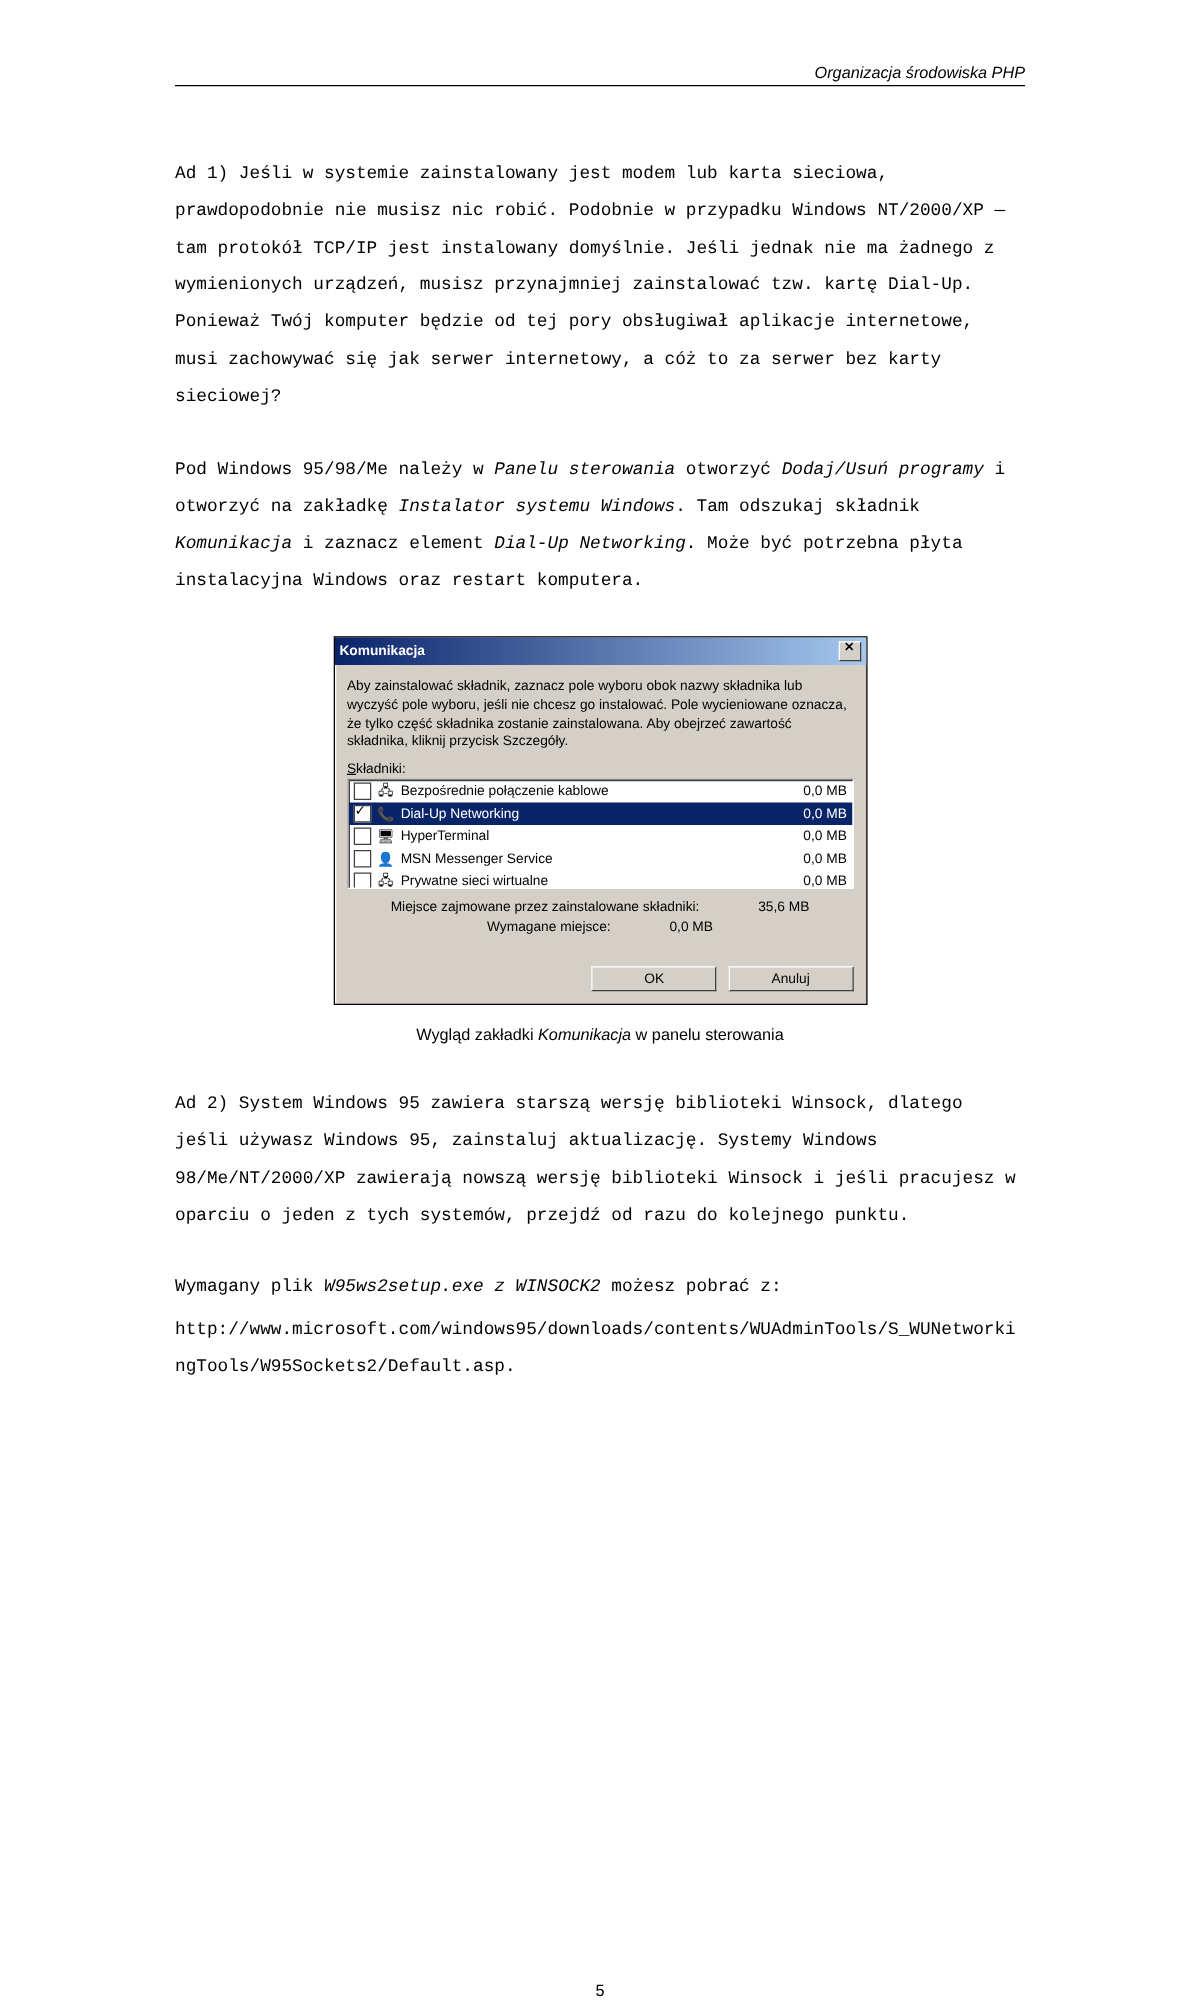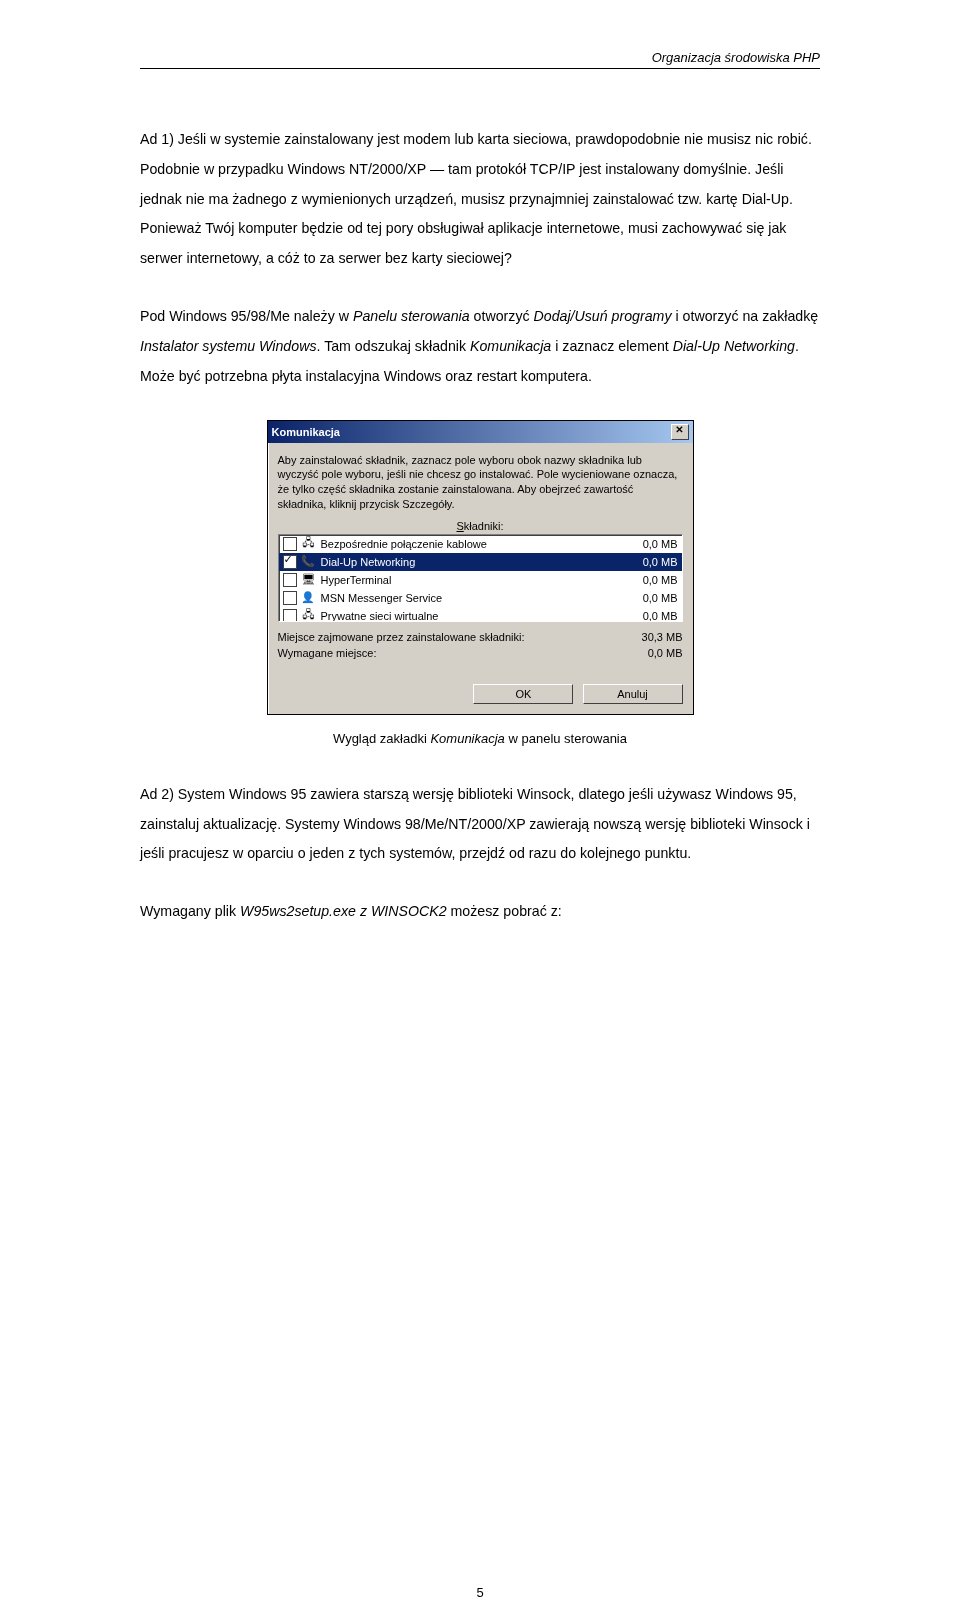"Ad 1) Jeśli w systemie" .body-text { font-family: none -> Liberation Mono, monospace }
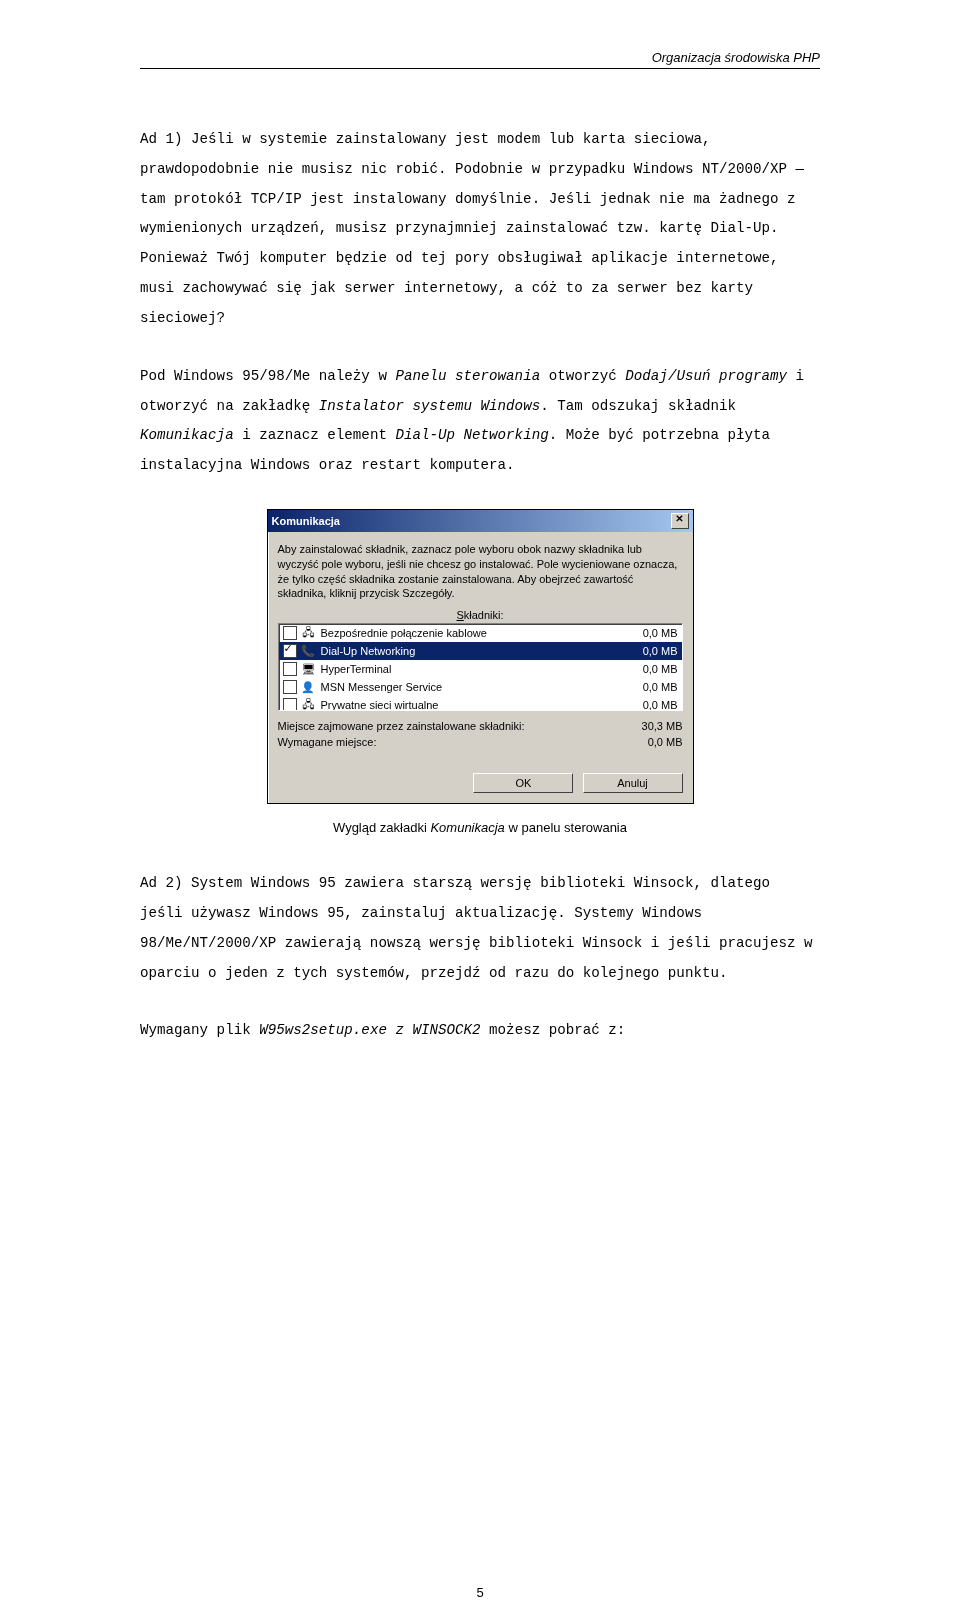"Składniki:" .label-row { text-align: center -> none }
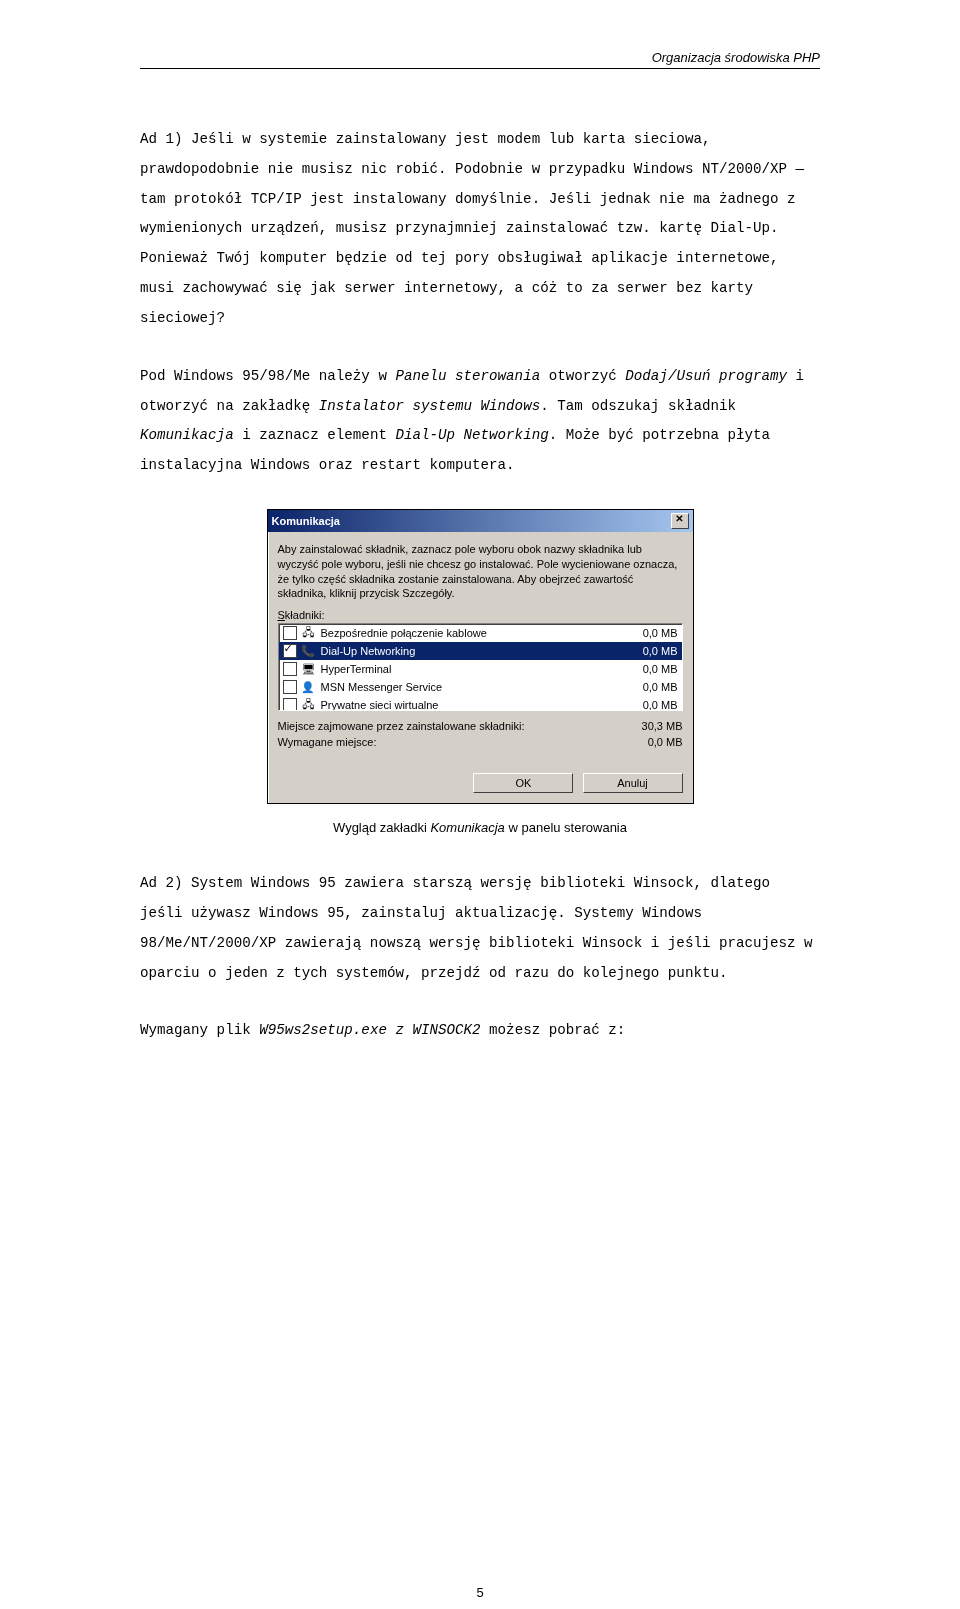"Miejsce zajmowane przez zainstalowane" .stat-row { justify-content: space-between -> center }
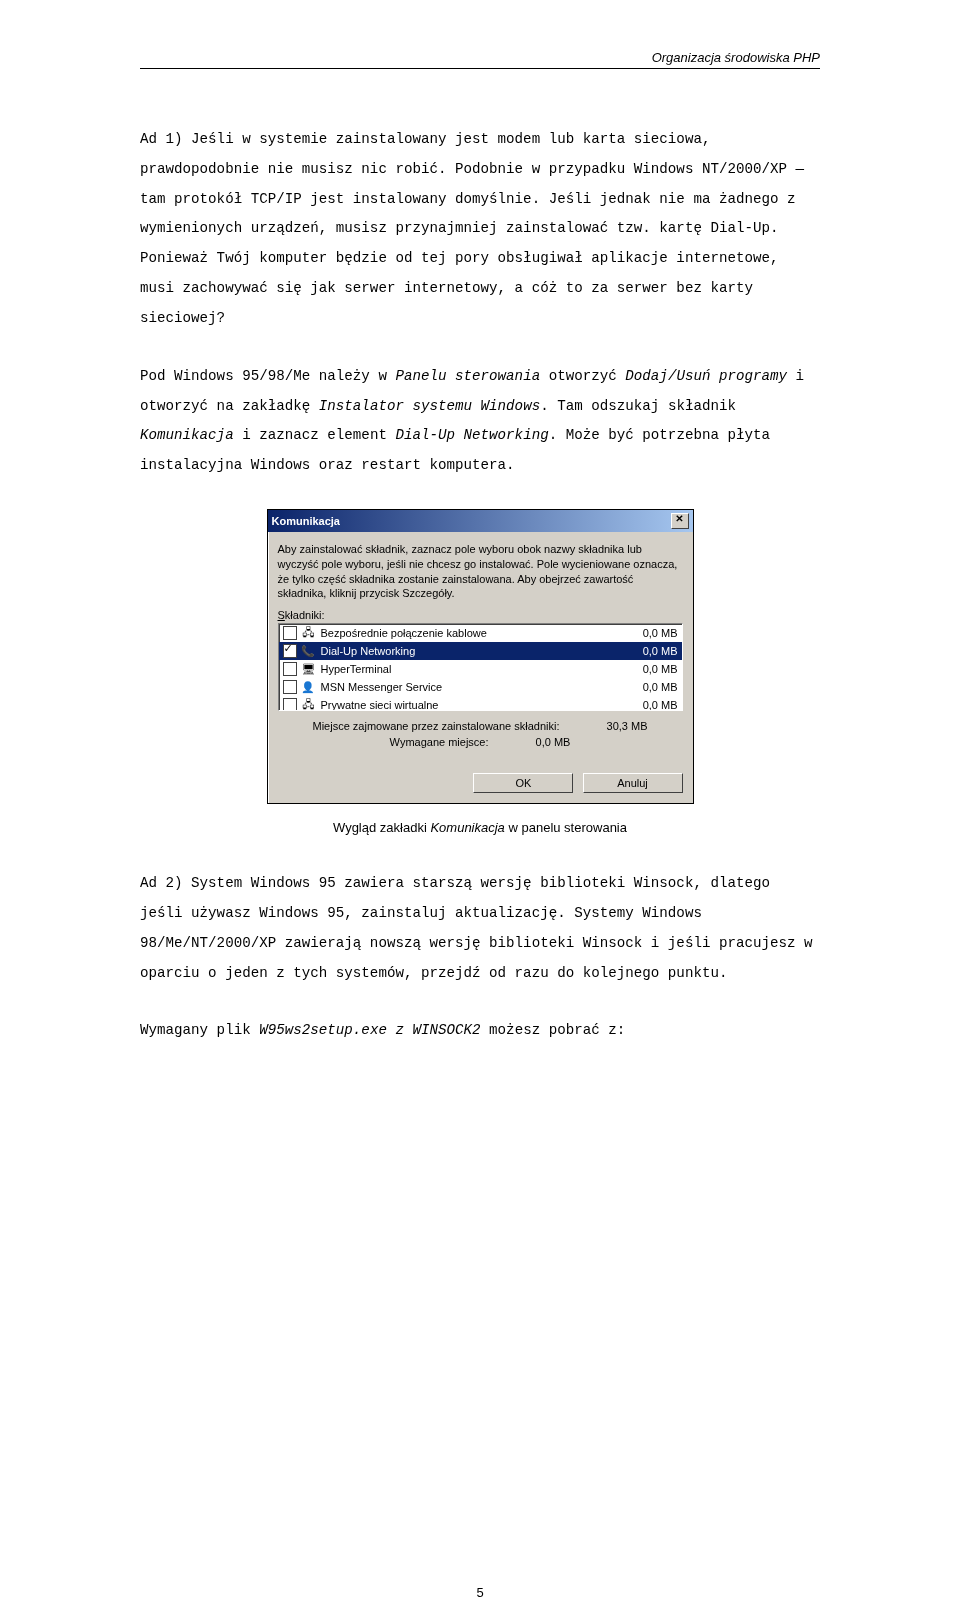"30,3 MB" span { text: 30,3 -> 35,6 }
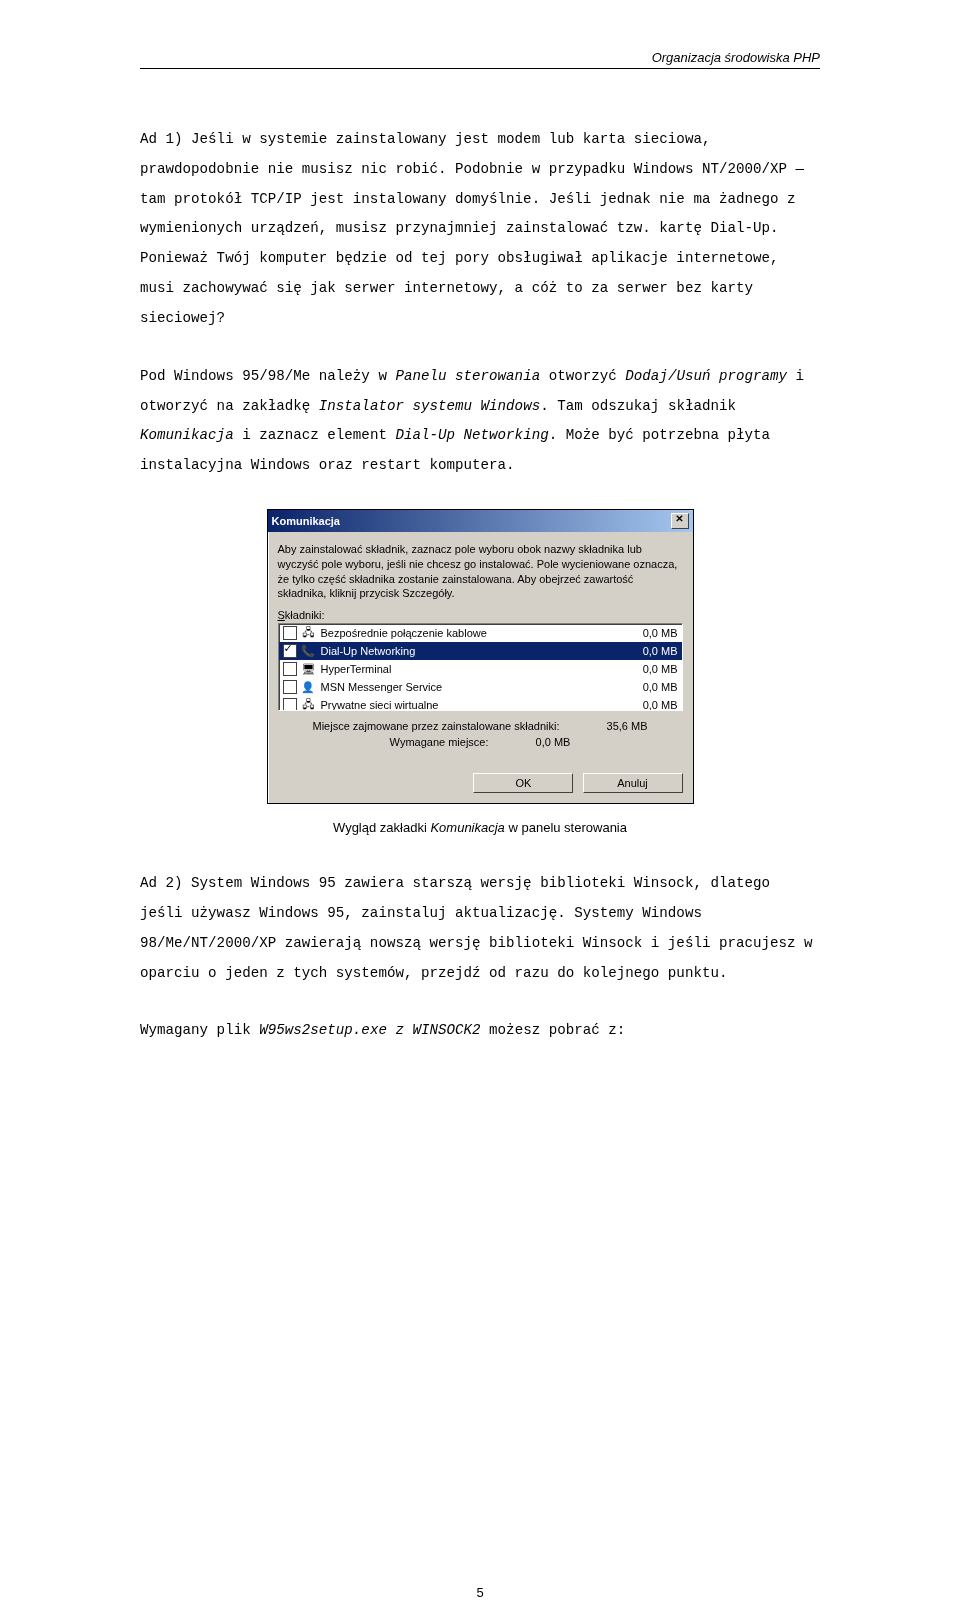"http://www.microsoft.com/windows95/downl" p { html: none -> <p>http://www.microsoft.com/windows95/downloads/contents/WUAdminTools/S_WUNetworkingTools/W95Sockets2/Default.asp.</p> }
